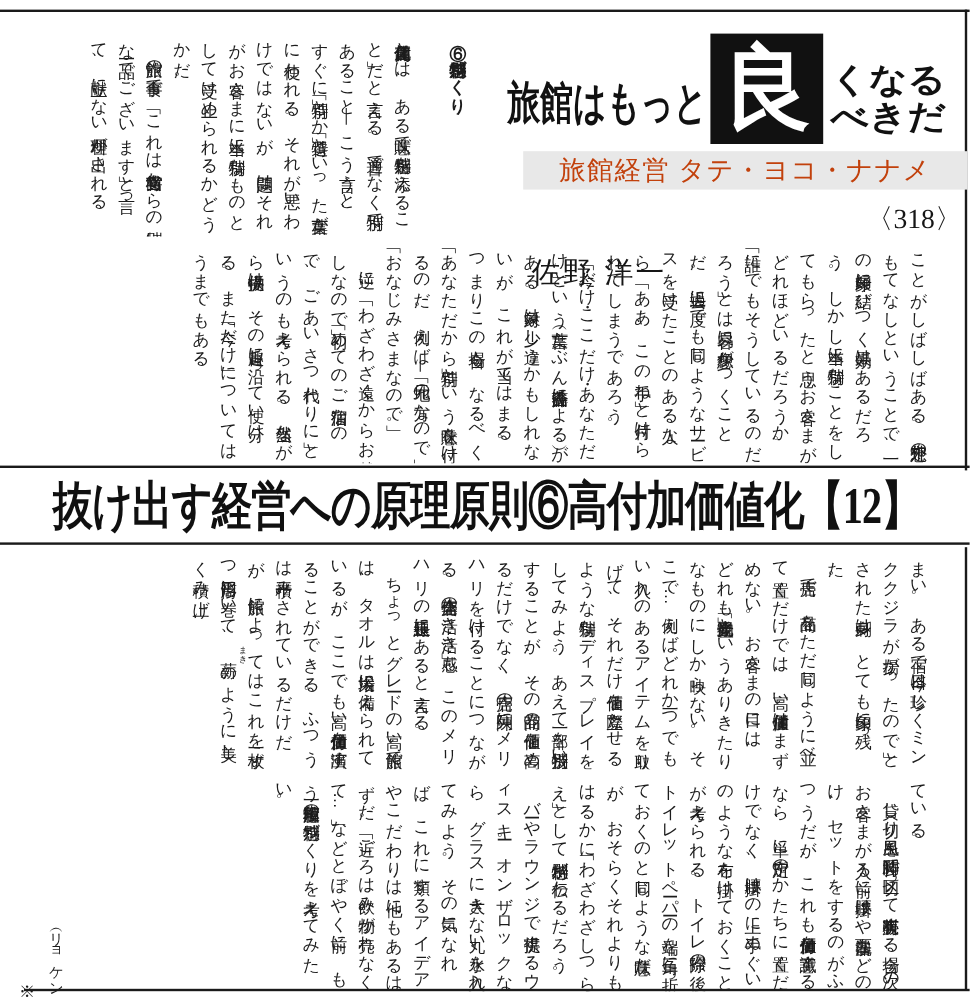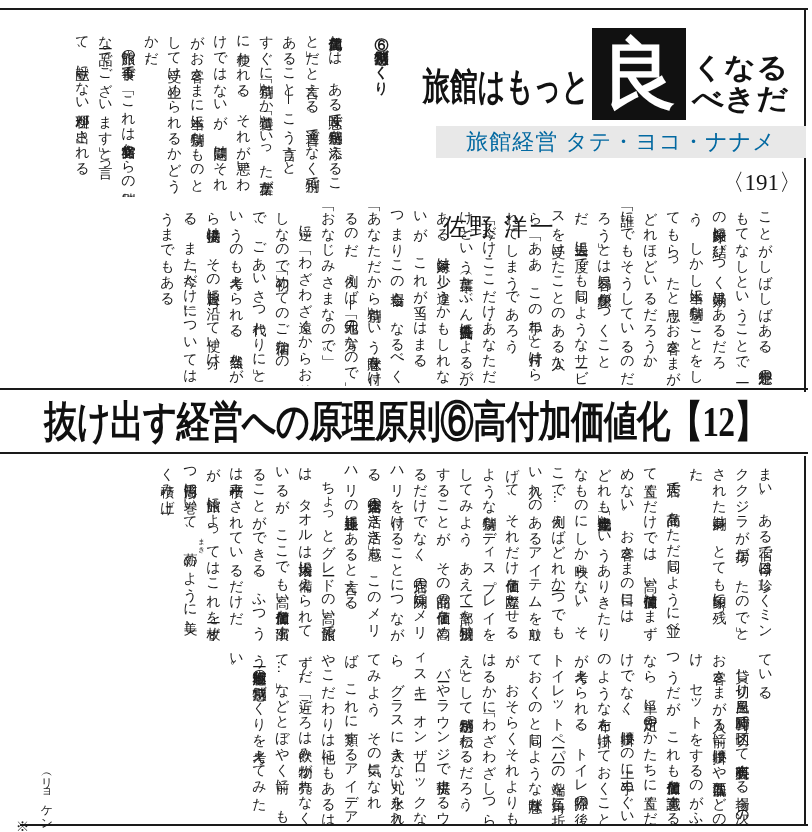"旅館経営 タテ・ヨコ・ナナメ" .m-bar { color: #0369a1 -> #c2410c }
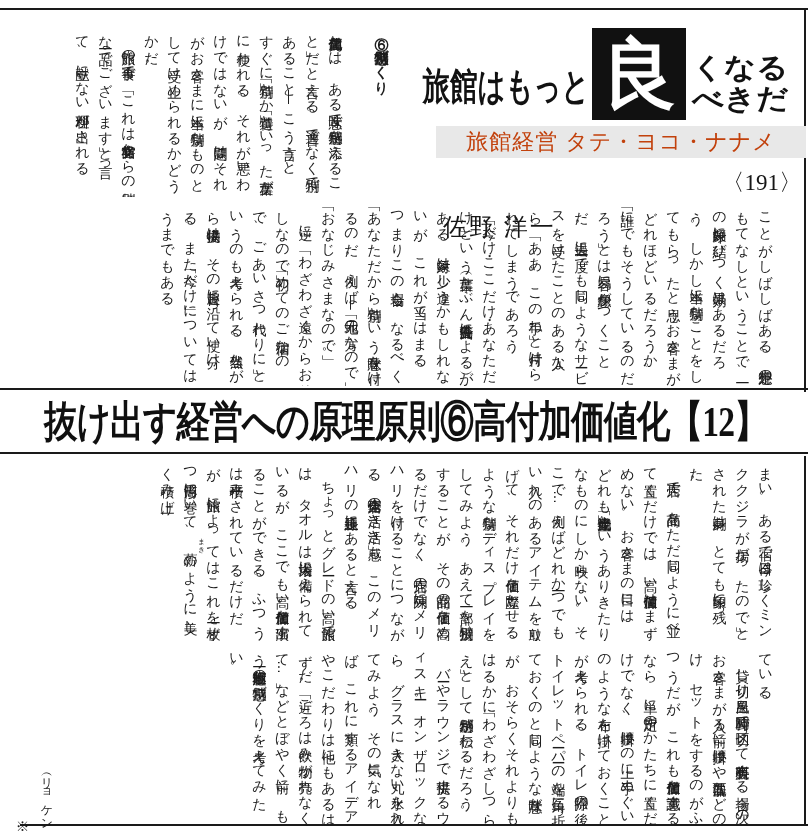"〈191〉" div.m-installment { text: 191 -> 318 }
